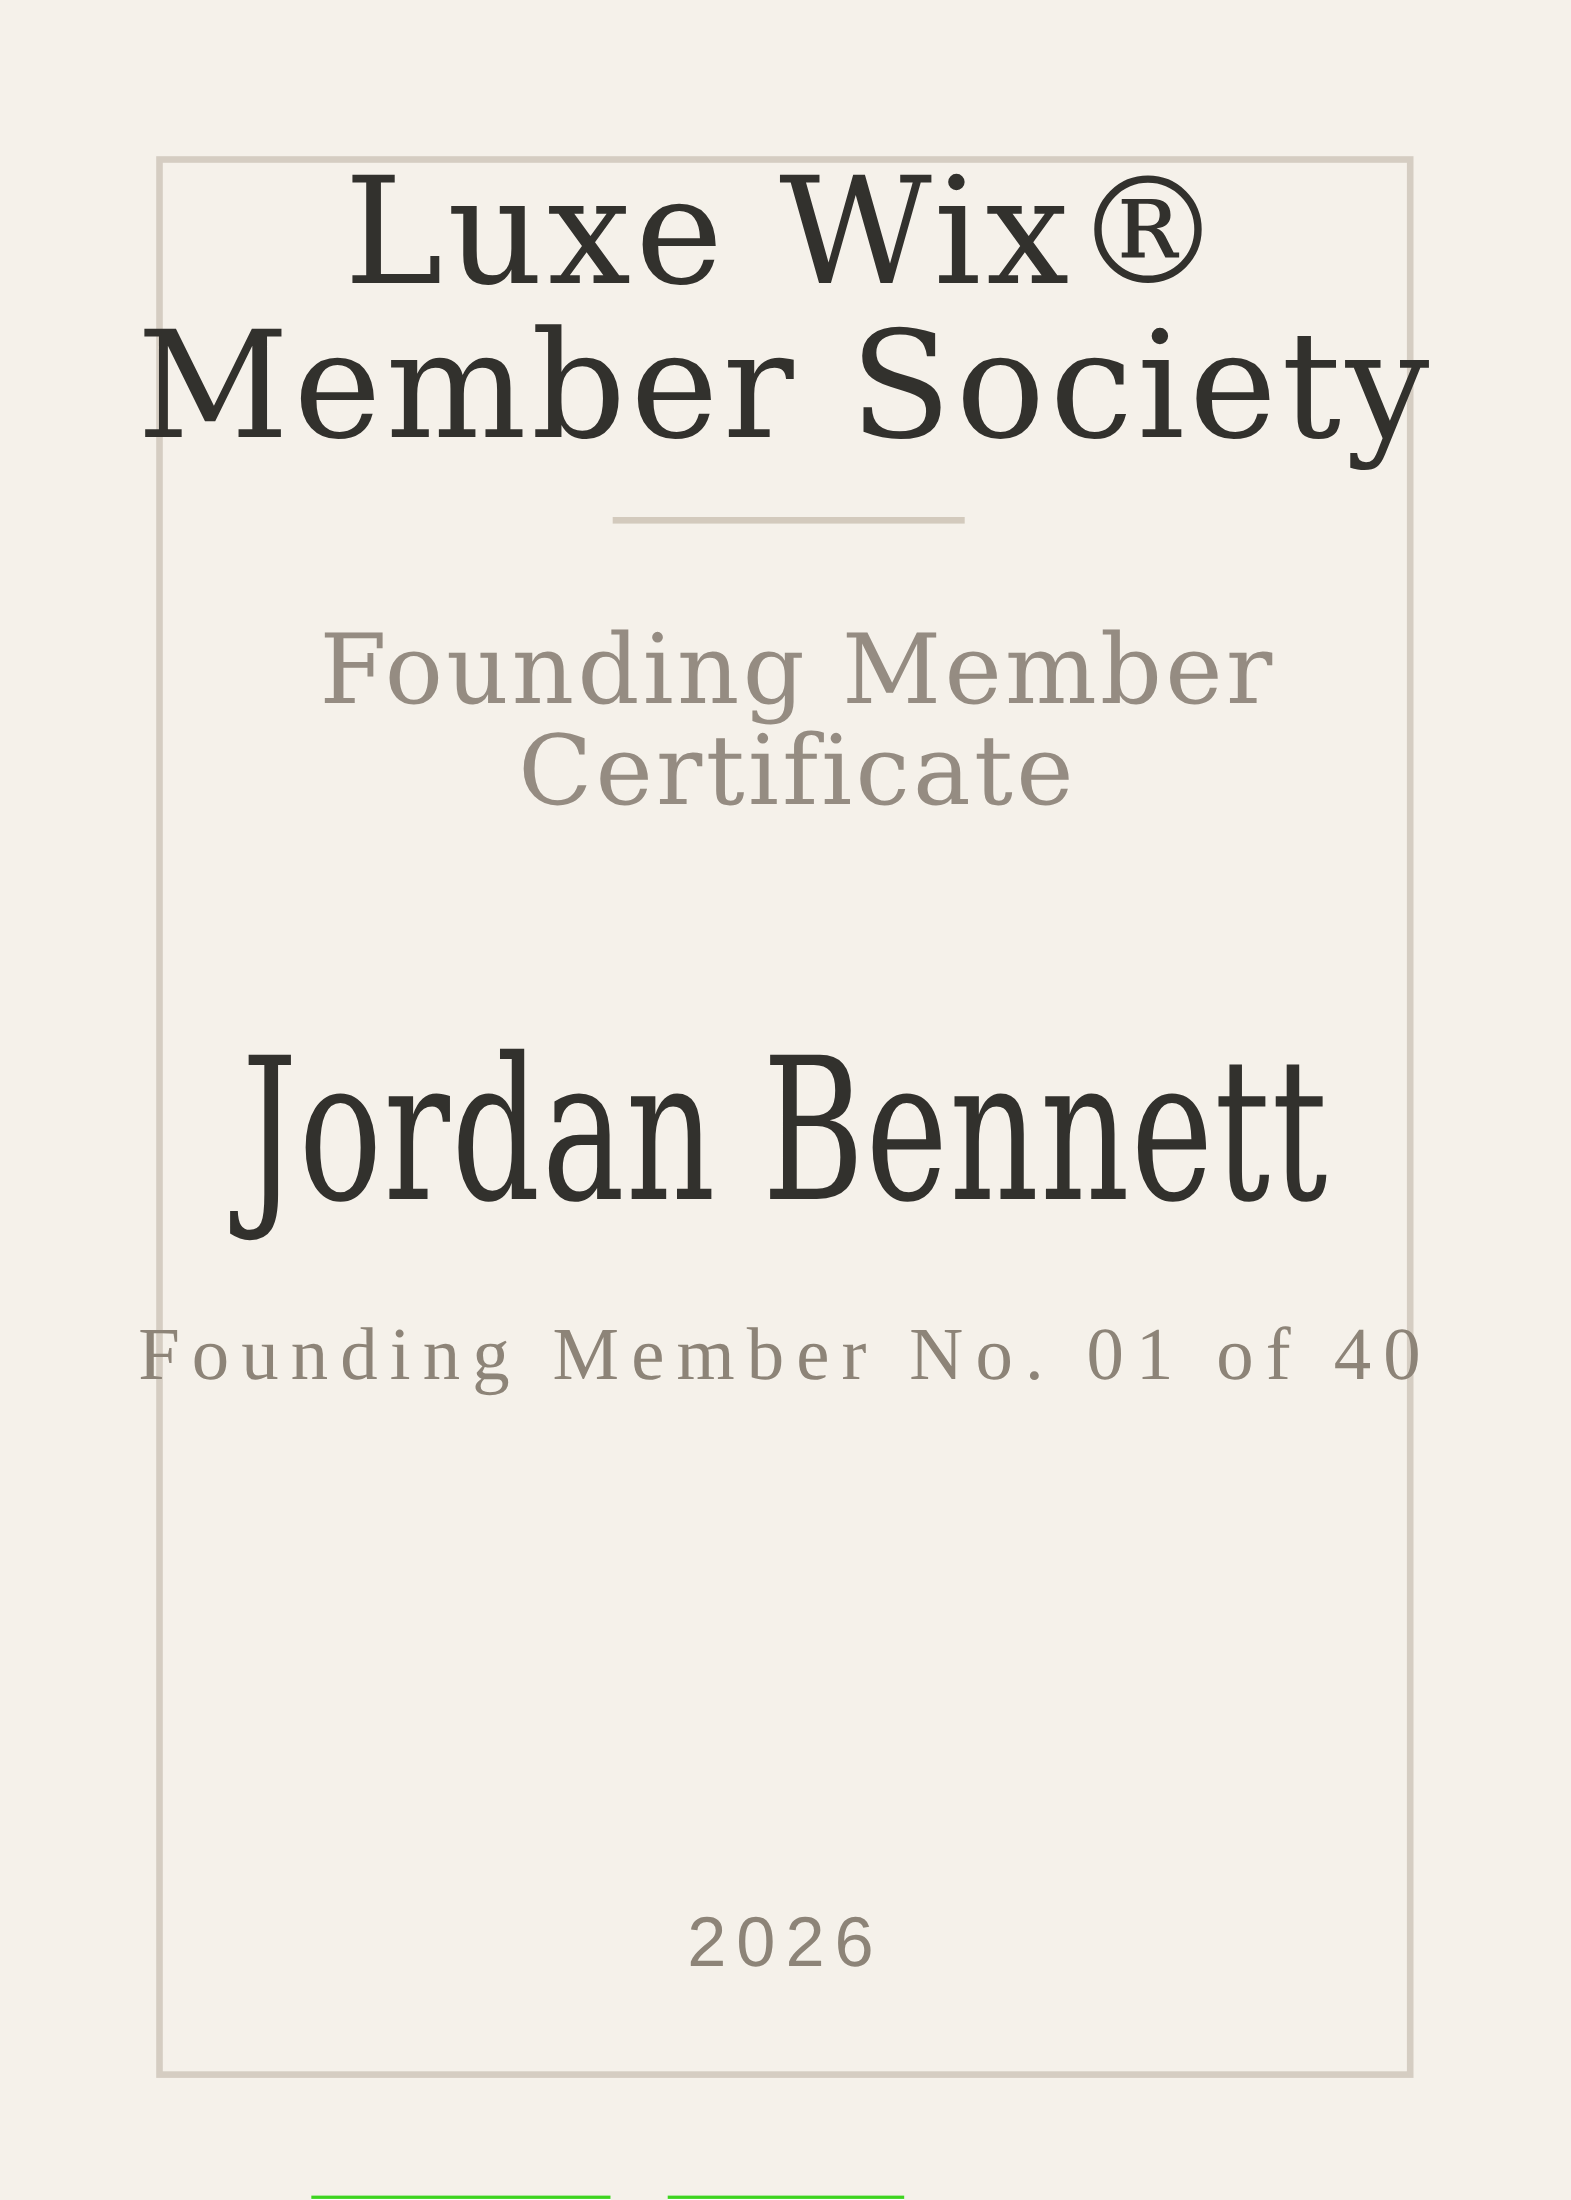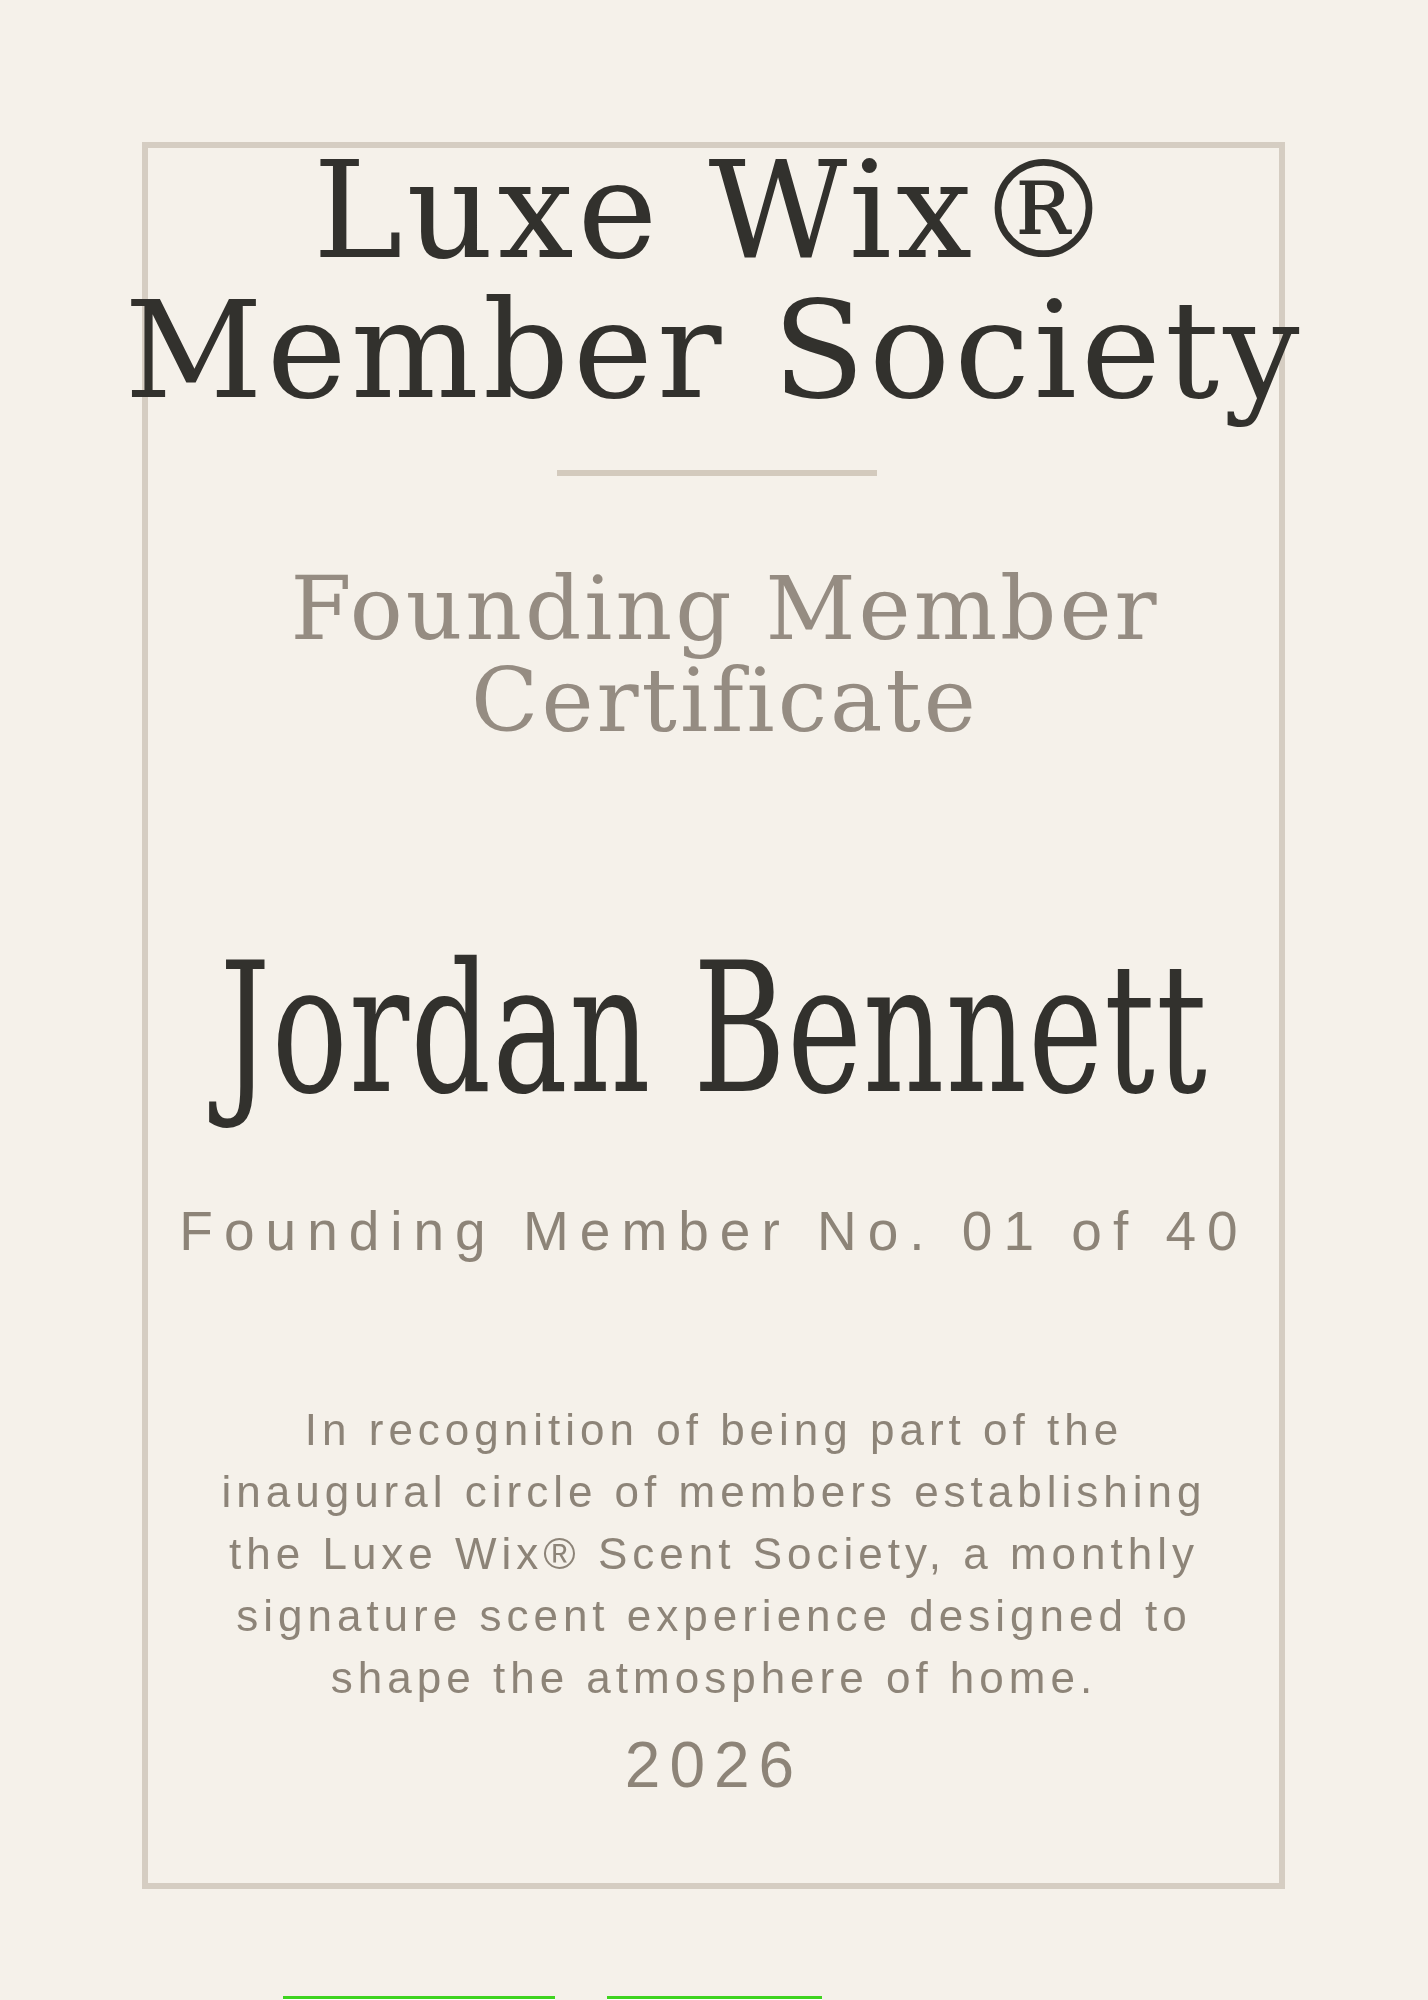"Founding Member No. 01 of" .member-no { font-family: none -> Liberation Serif, serif; font-size: 55px -> 68px }
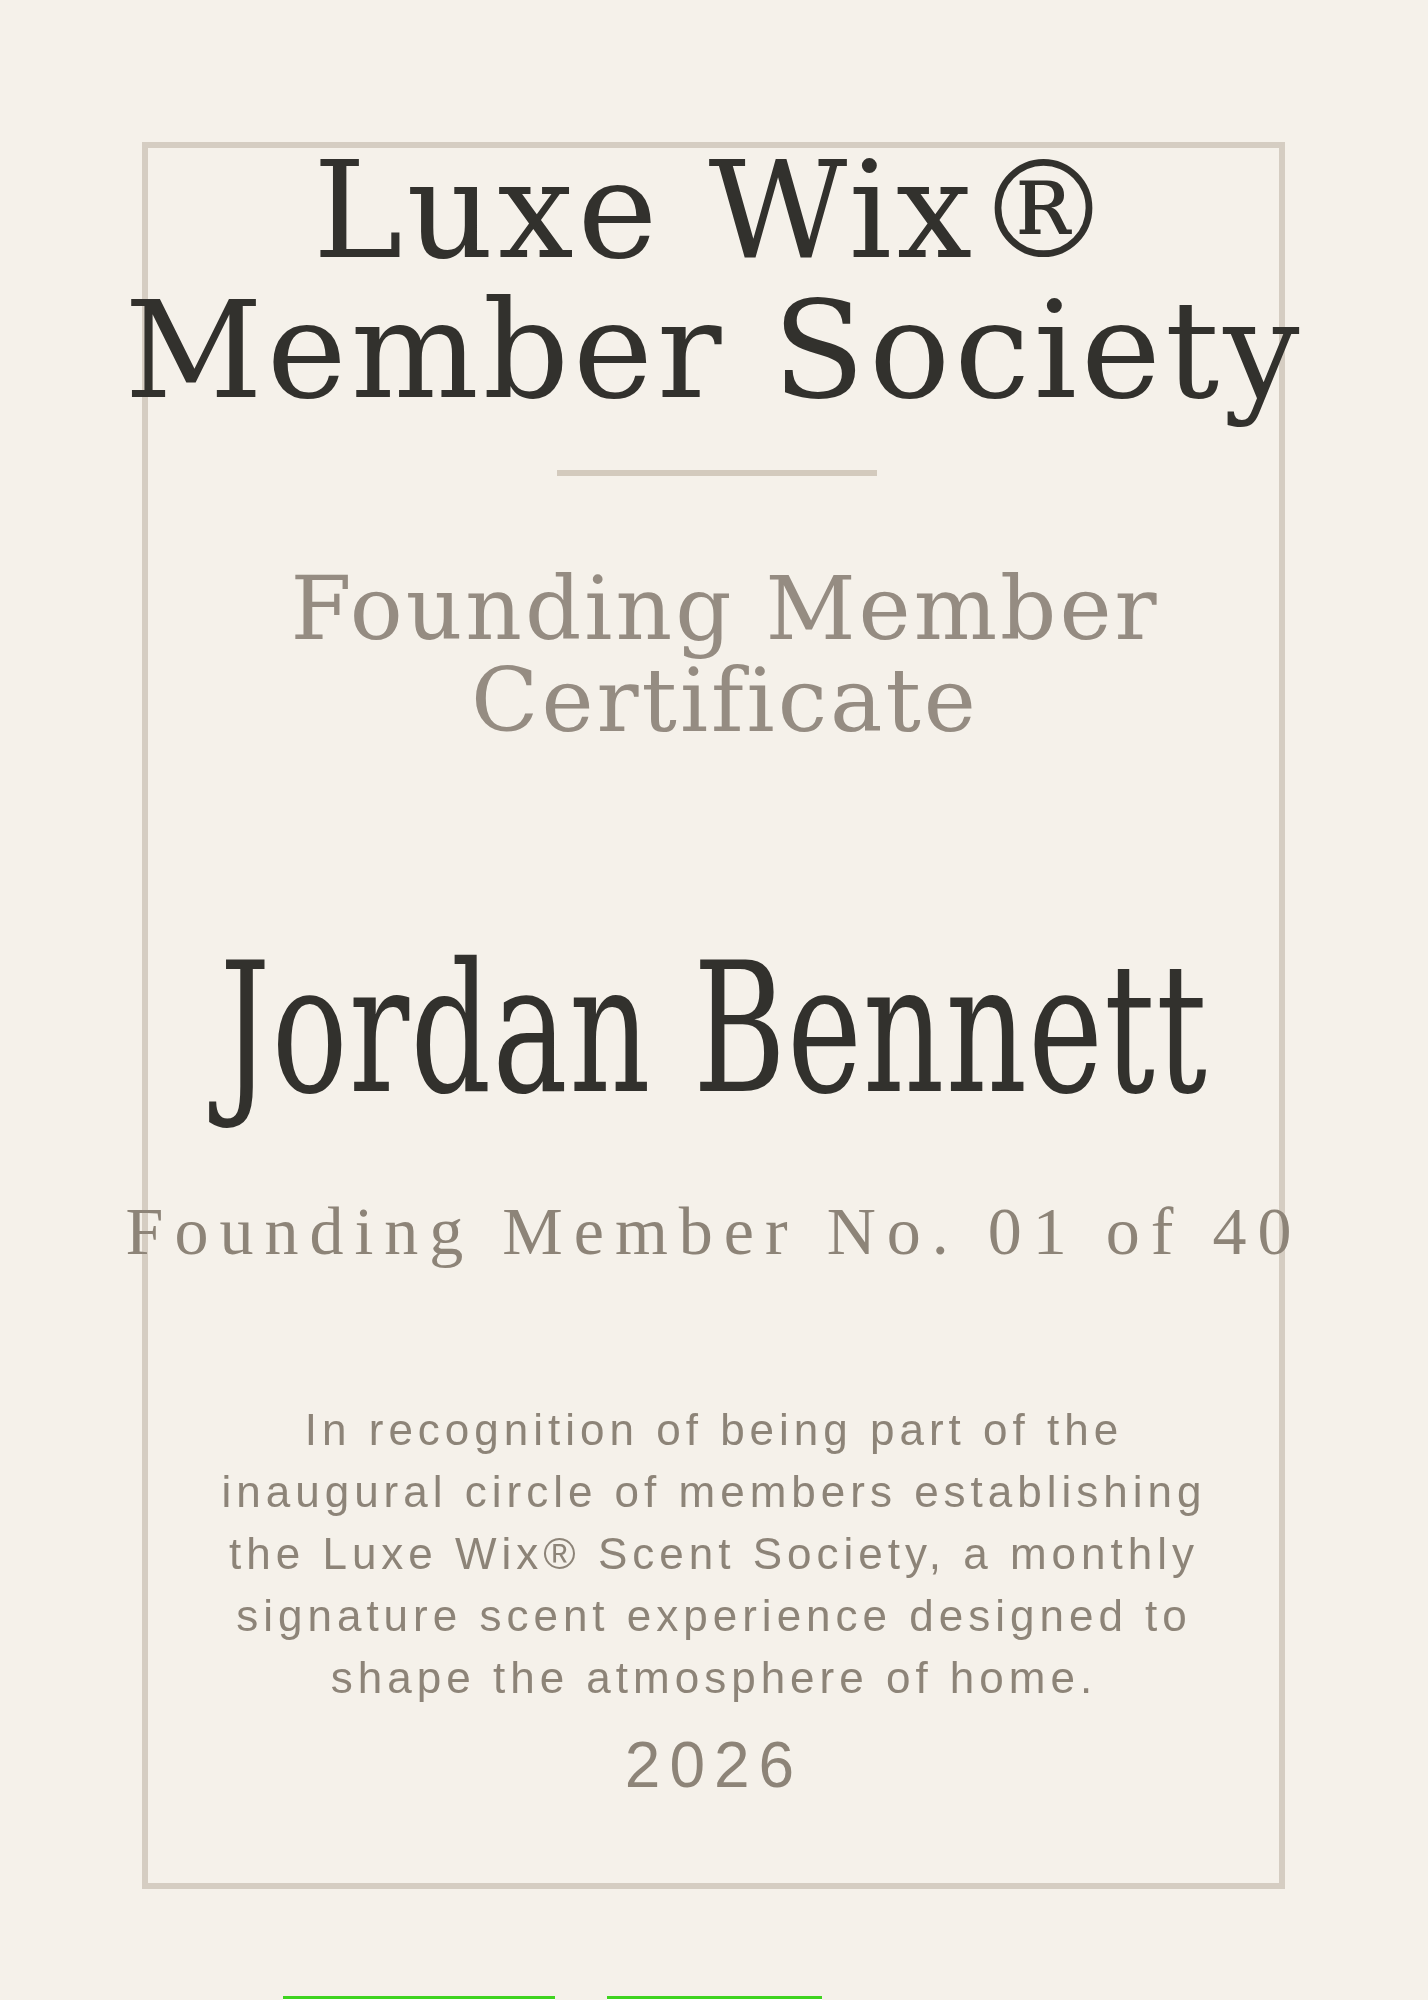"In recognition of being part" p.centered-text { html: <p>In recognition of being part of the inaugural circle of members establishing the Luxe Wix® Scent Society, a monthly signature scent experience designed to shape the atmosphere of home.</p> -> none }
